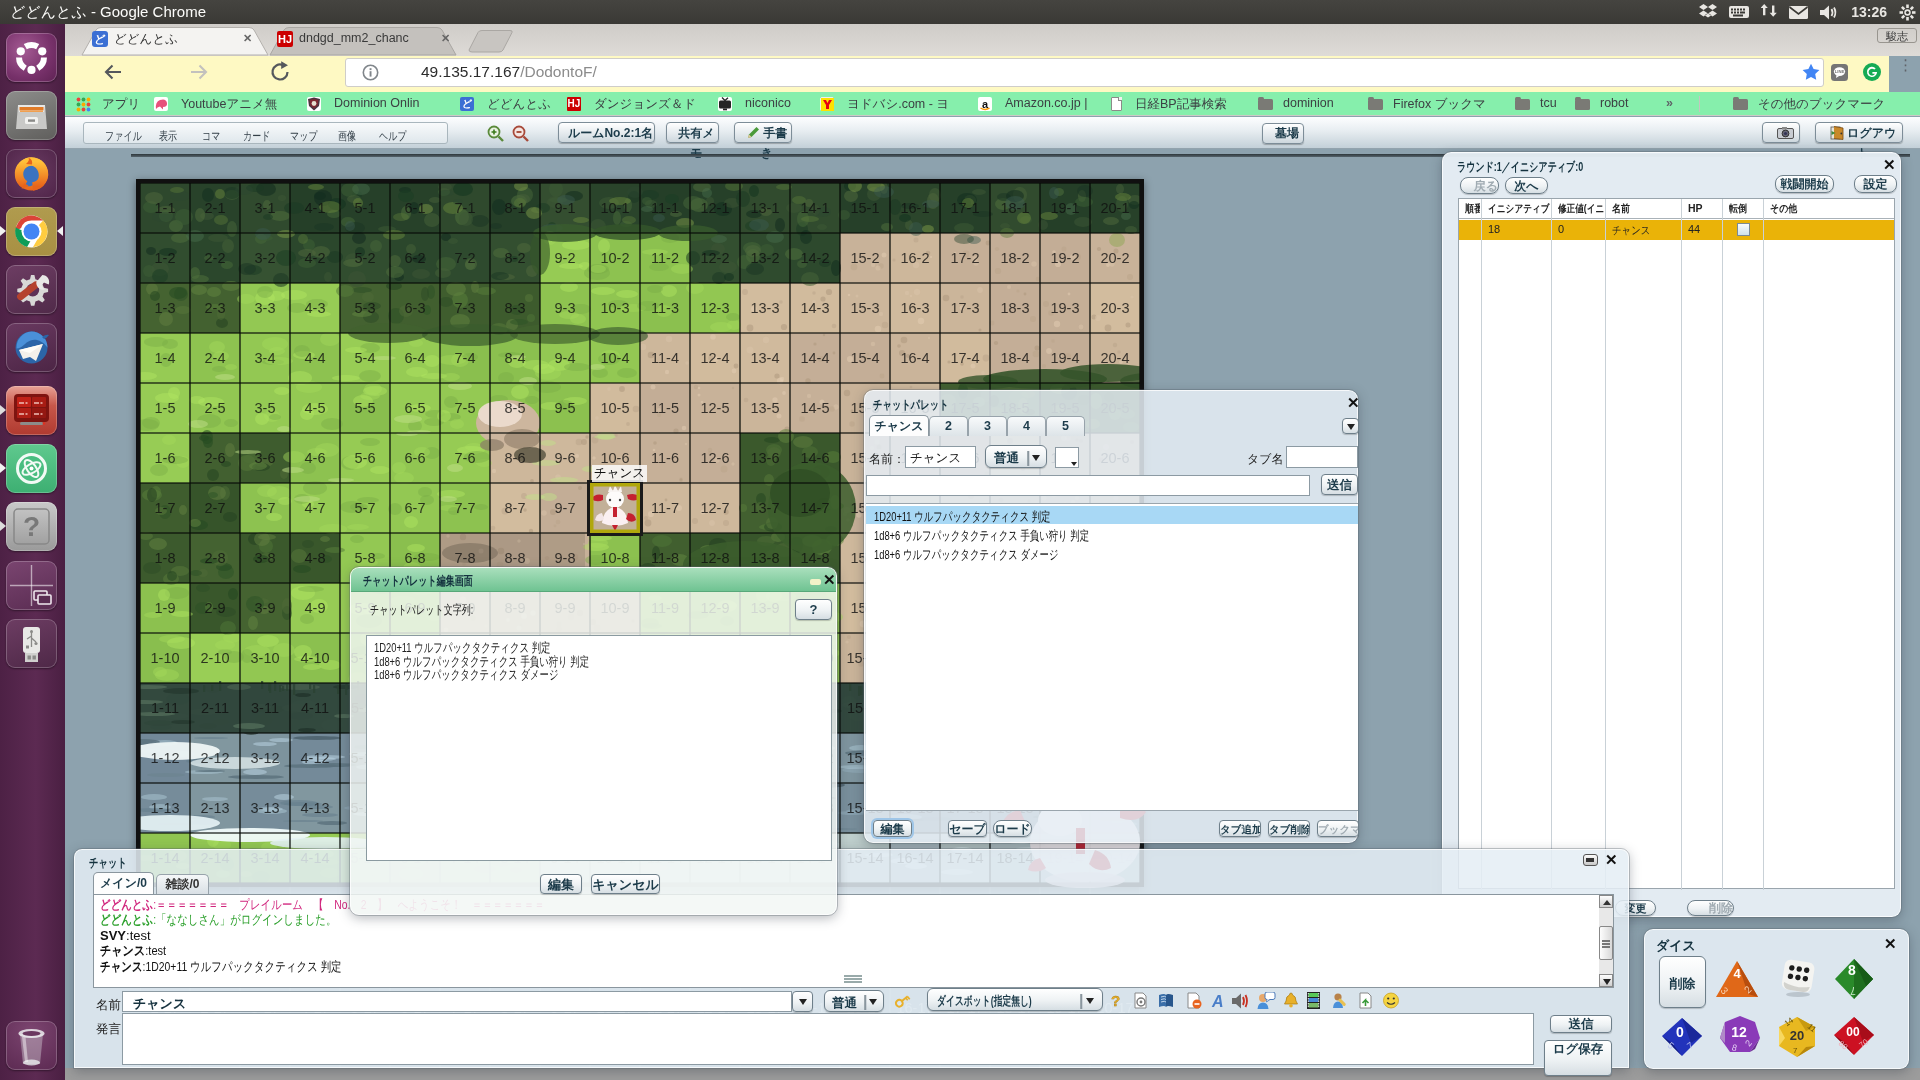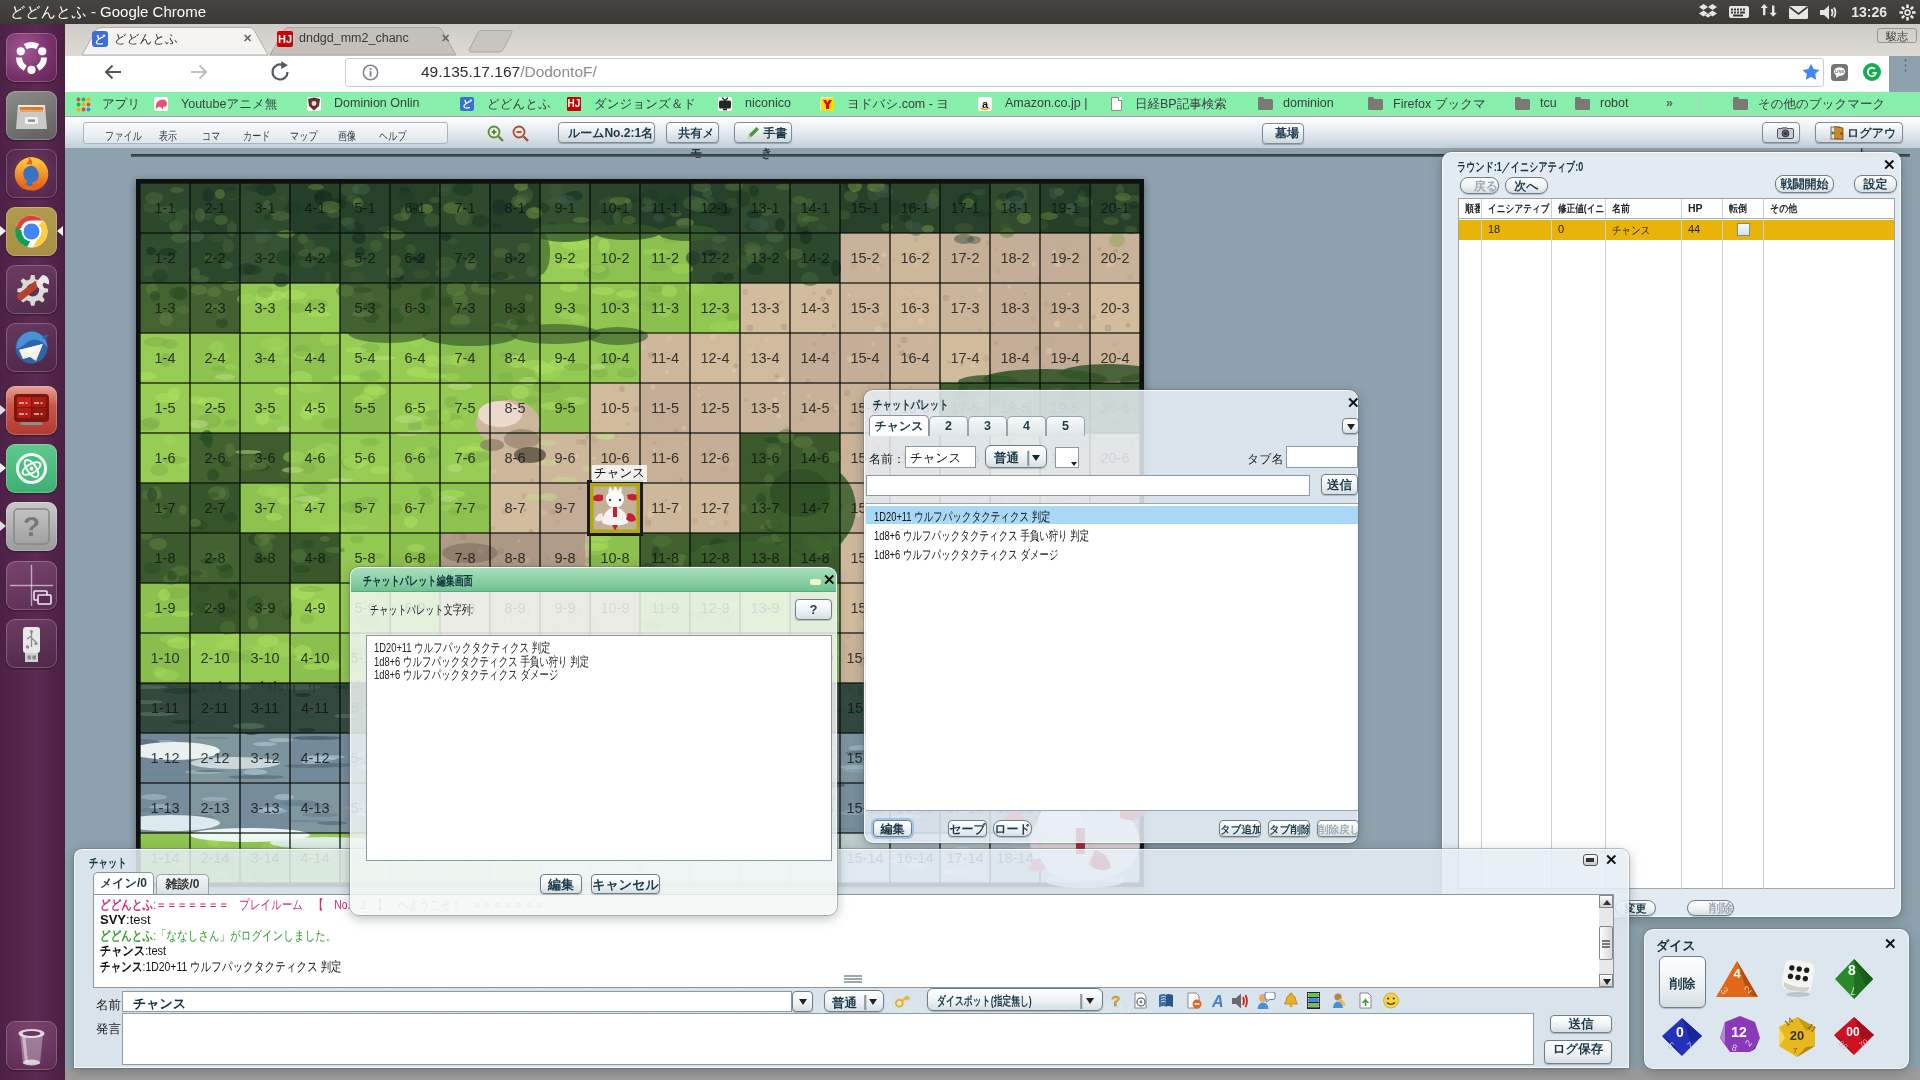"49.135.17.167/DodontoF/" #toolbar { background: #ffffff -> #fef9c3 }
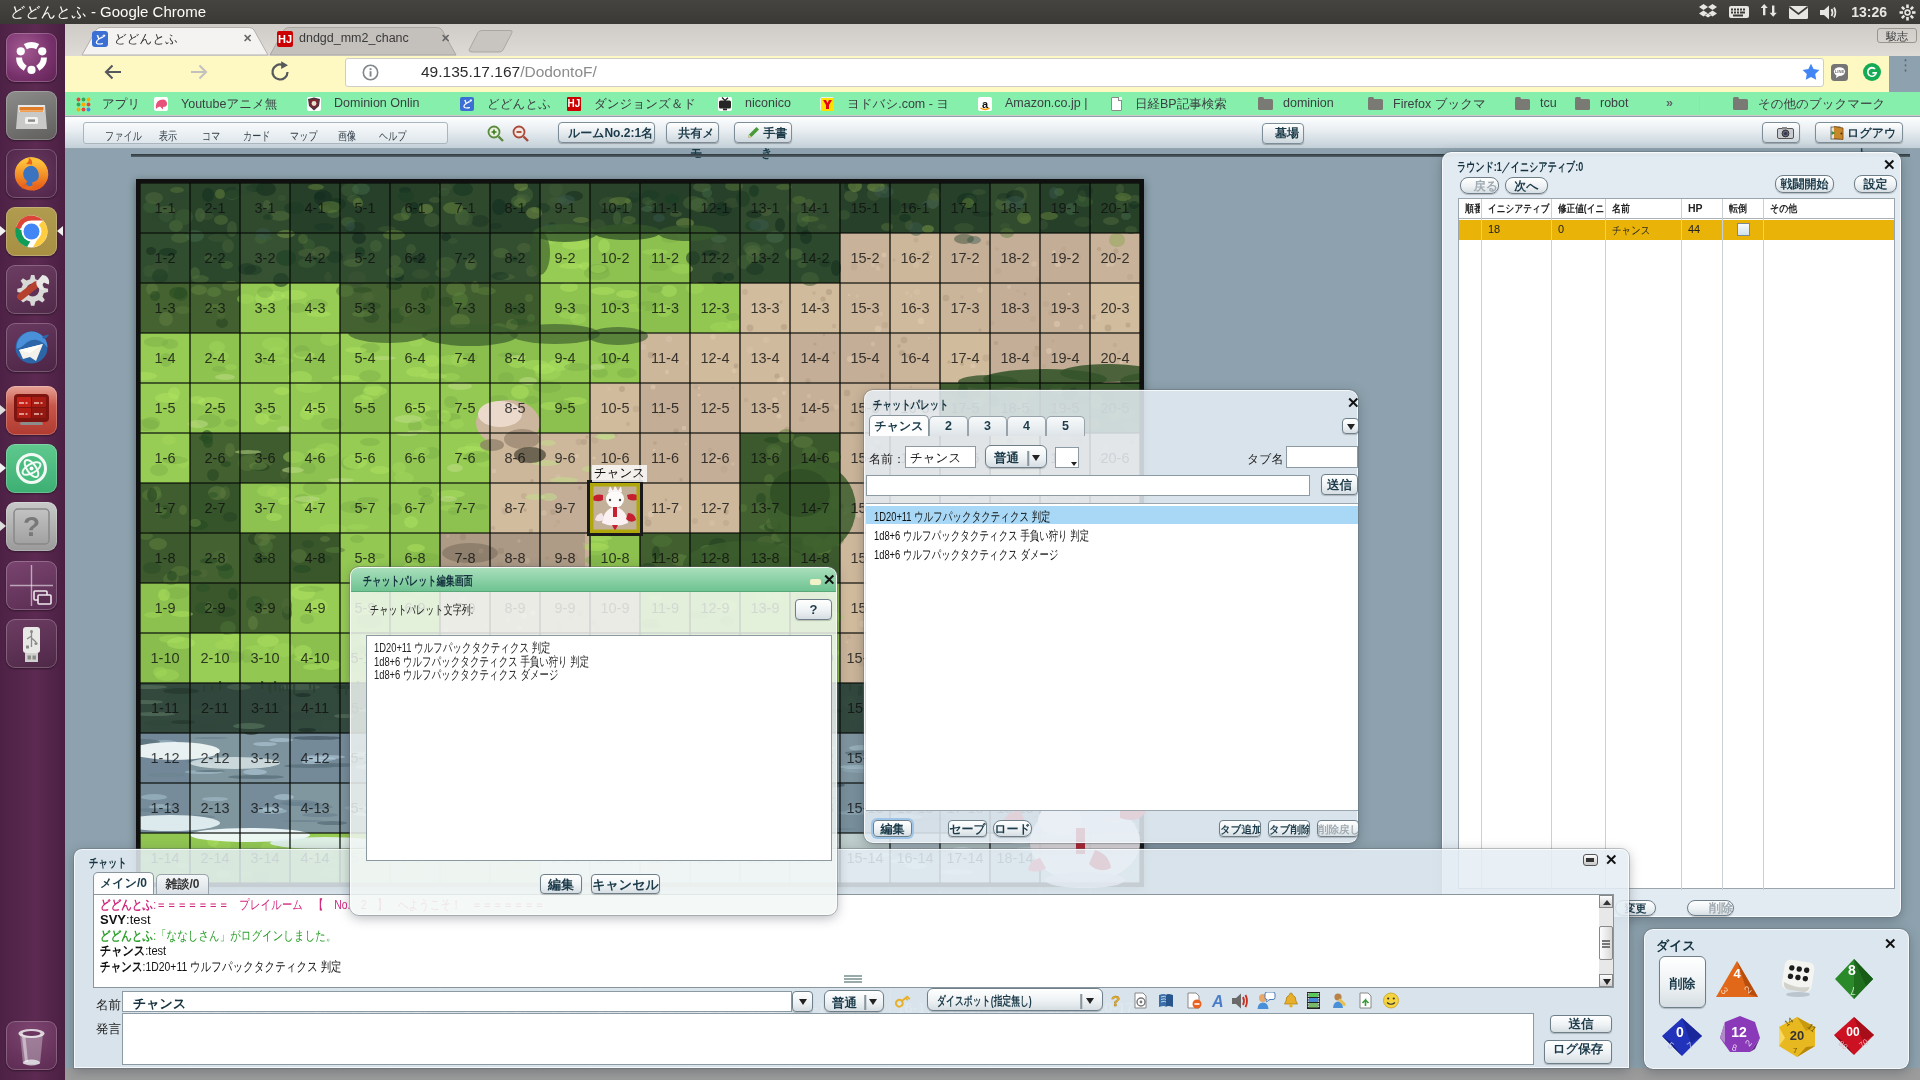"削除戻し" div.btn { text: 削除戻し -> ブックマ }
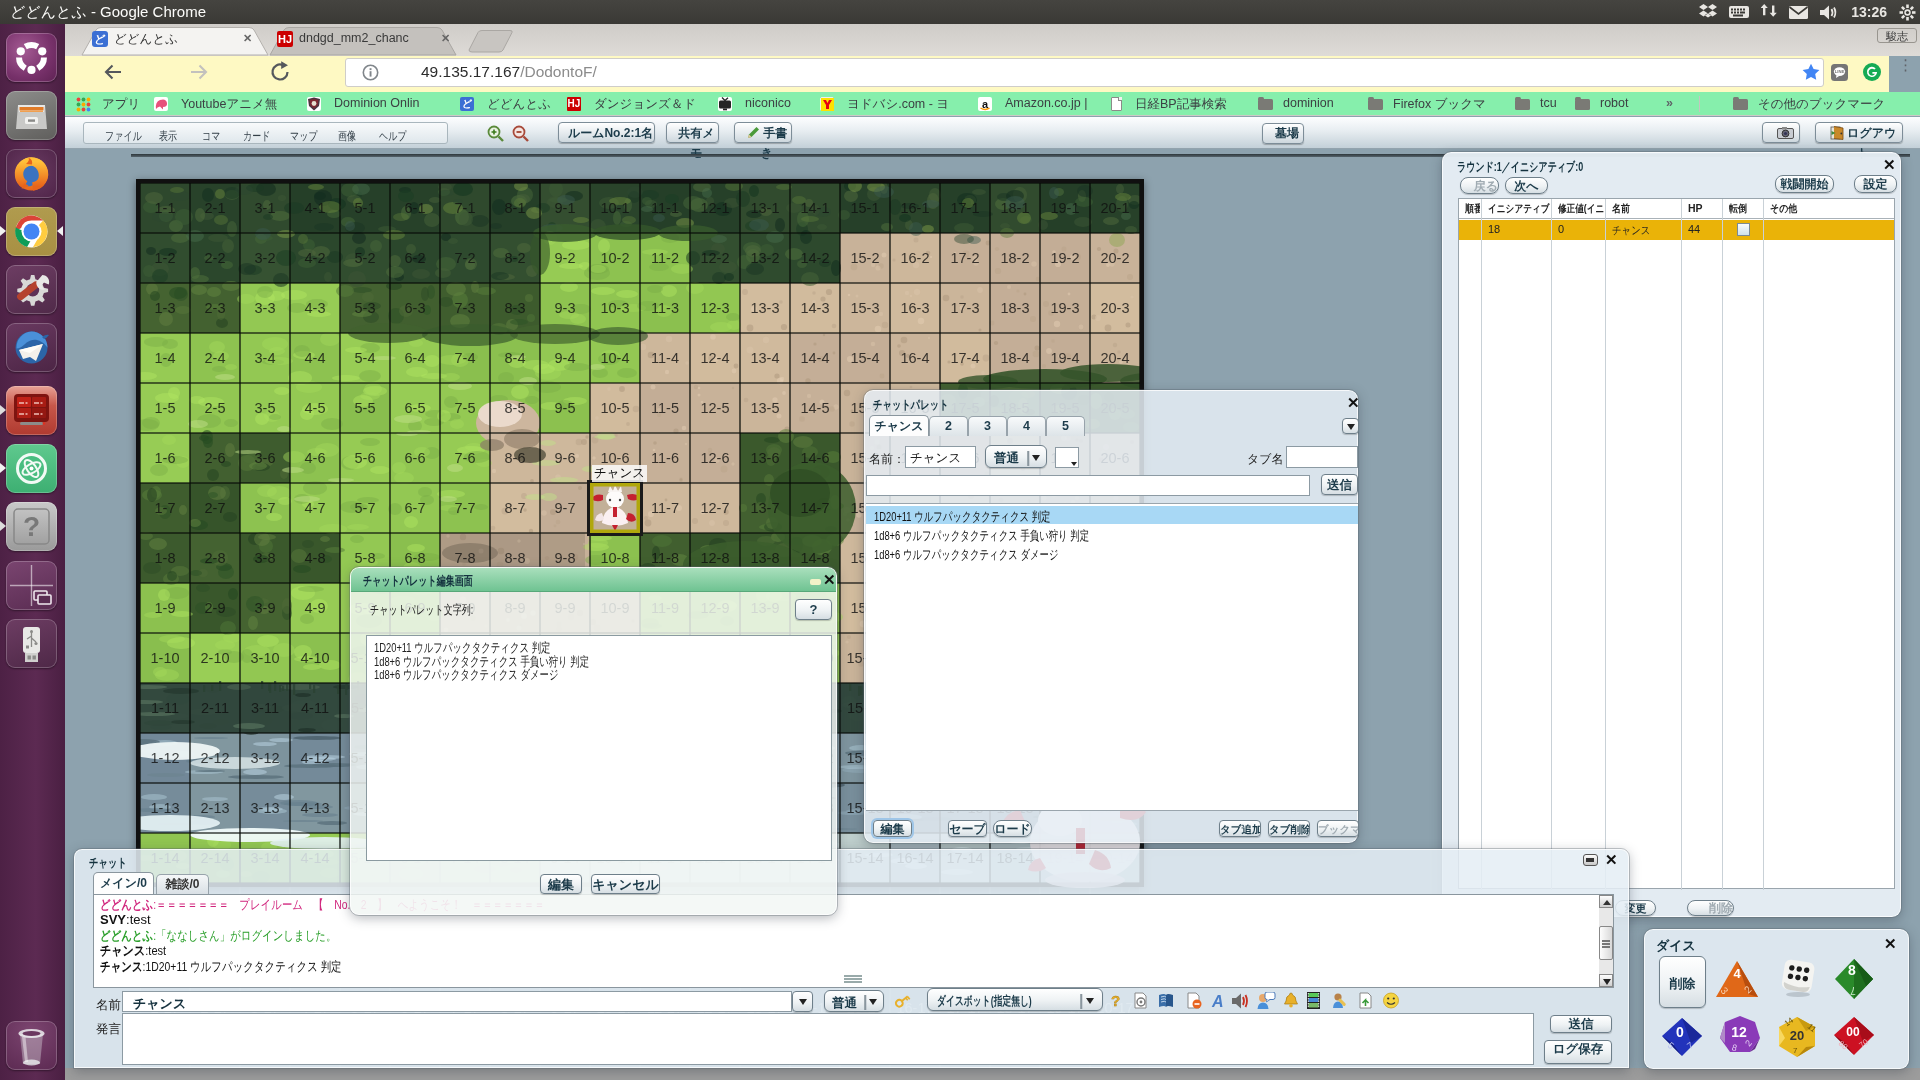"SVY:test" div { order: before "どどんとふ:「ななしさん」がログインしました。" -> after "どどんとふ:「ななしさん」がログインしました。" }
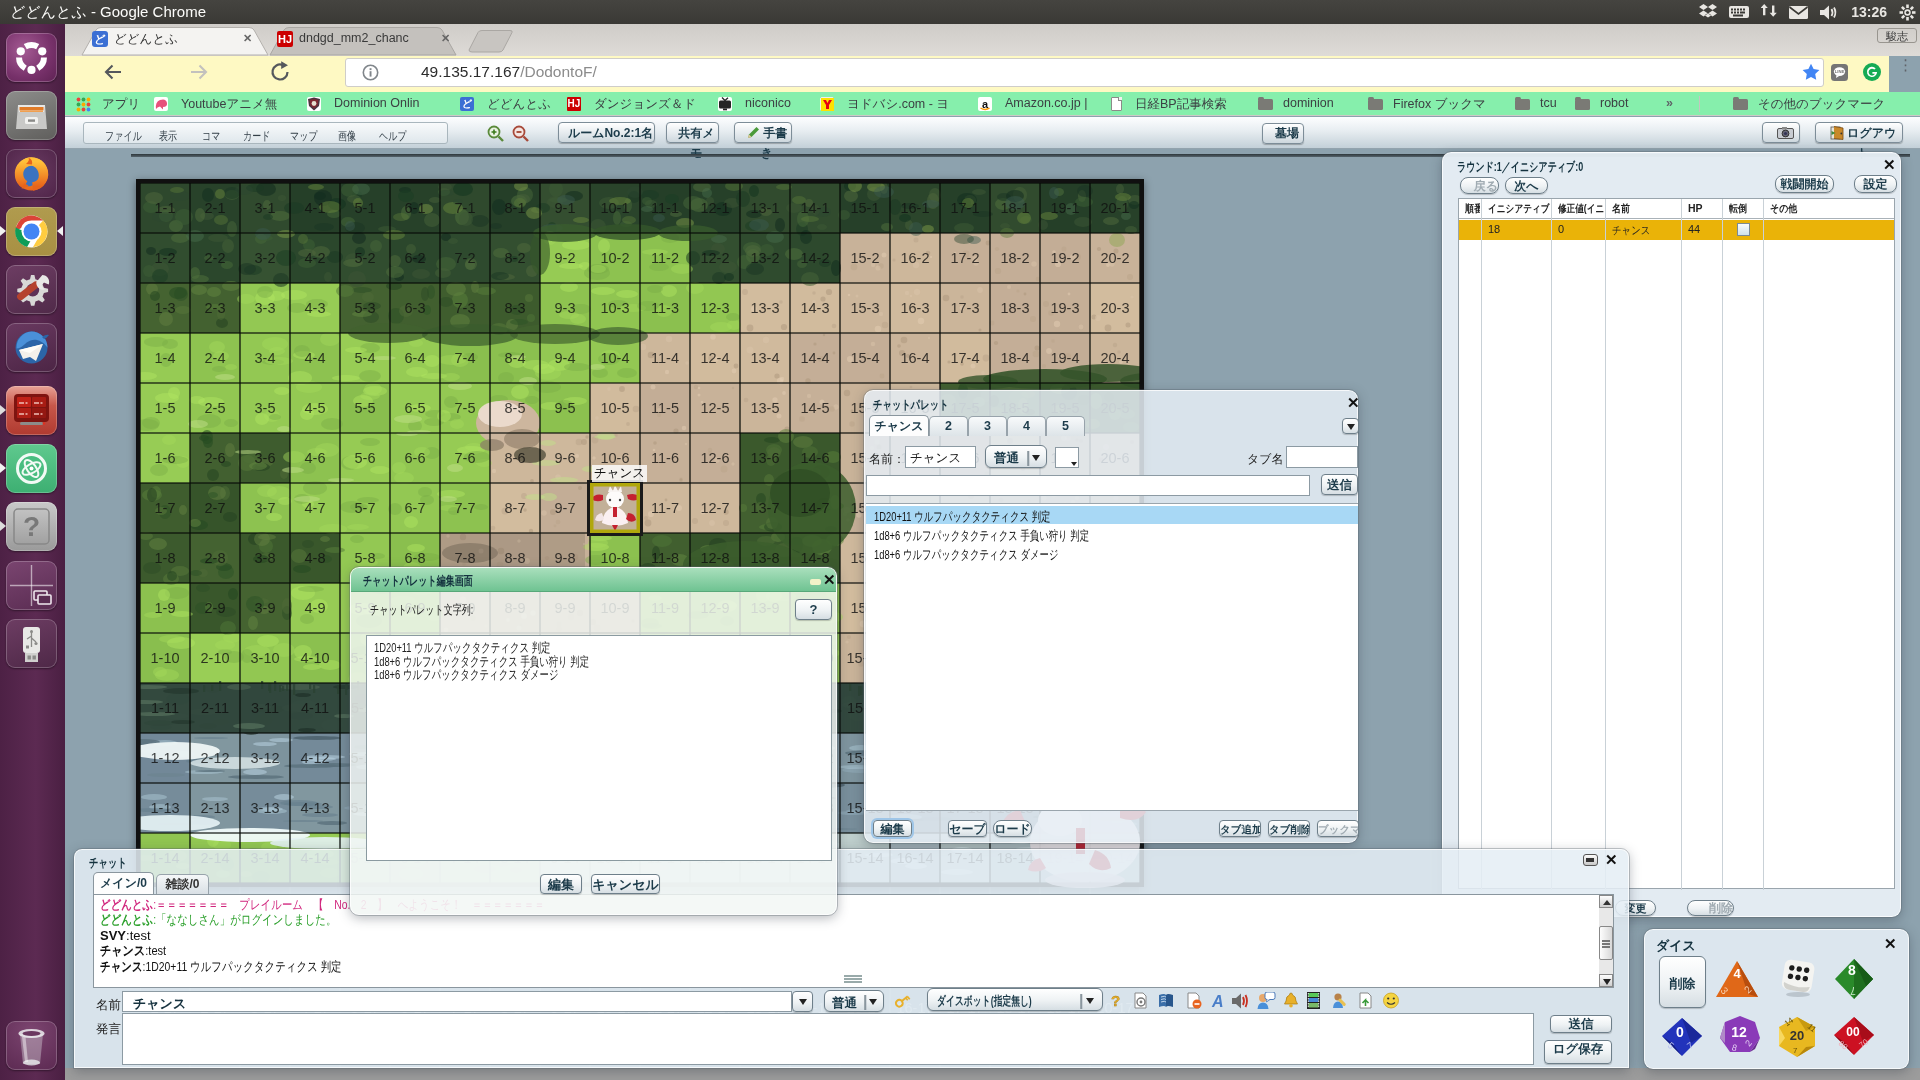"ログ保存" div.btn { height: 24px -> 36px }
